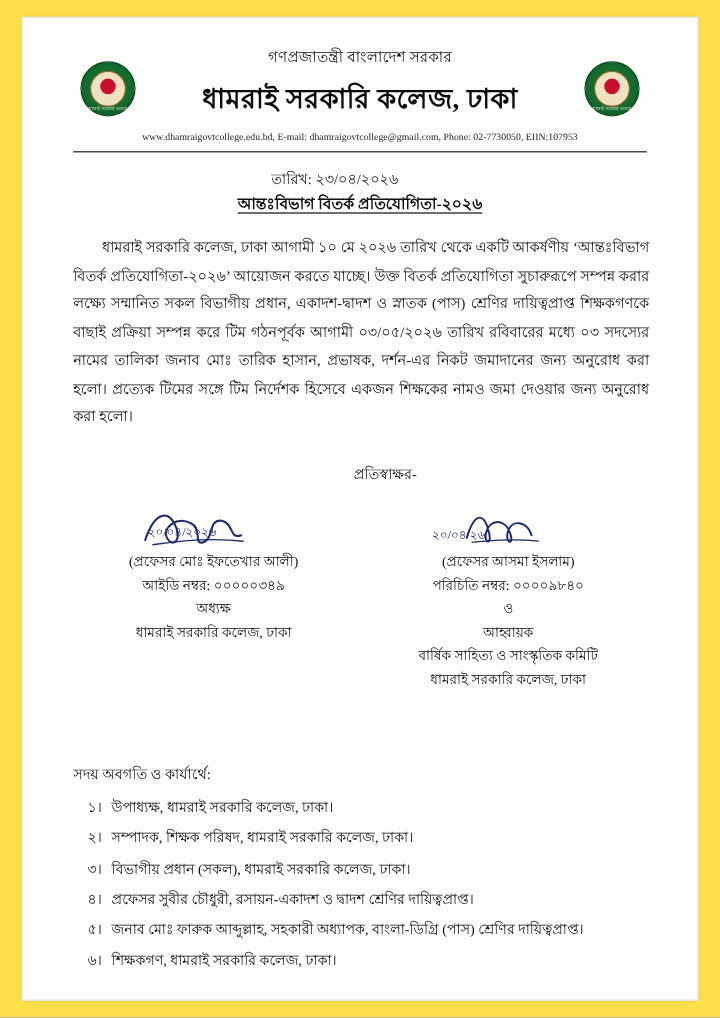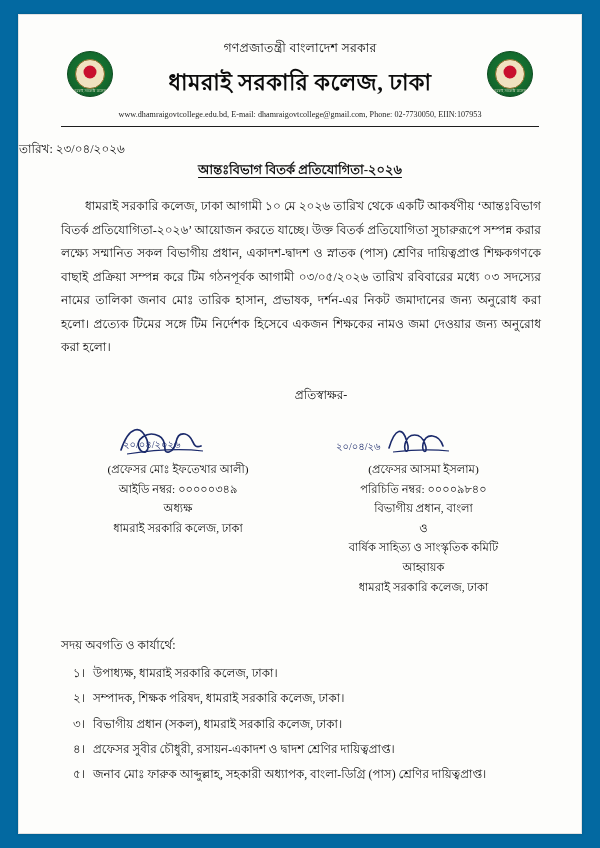"গণপ্রজাতন্ত্রী বাংলাদেশ সরকার" .page { background: #0369a1 -> #fde047 }
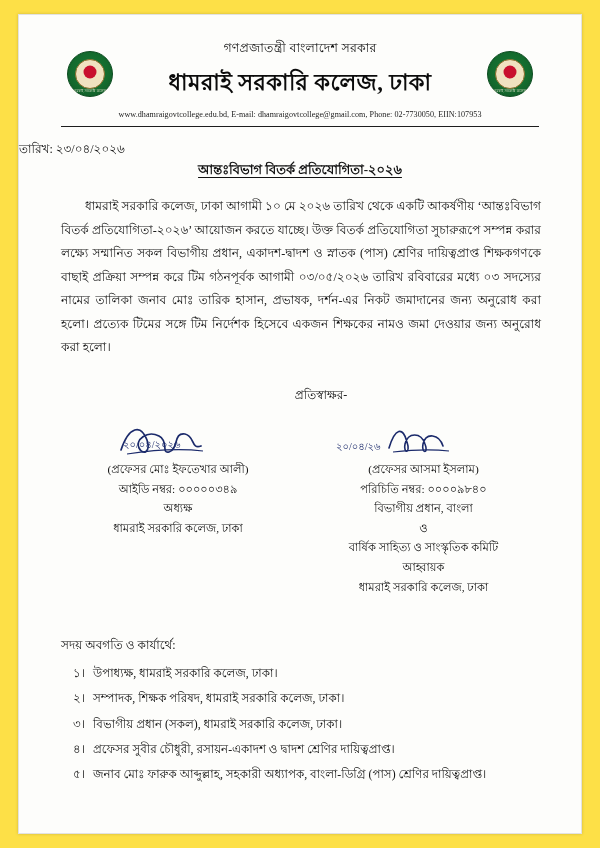"তারিখ: ২৩/০৪/২০২৬" .date-row { text-align: left -> center }
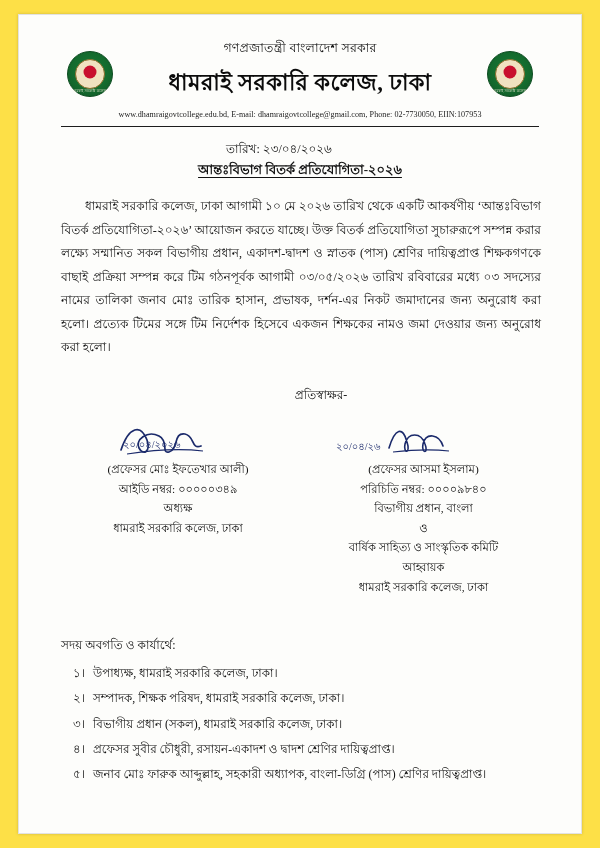"২০/০৪/২৬" div.handdate { left: 40px -> 64px }
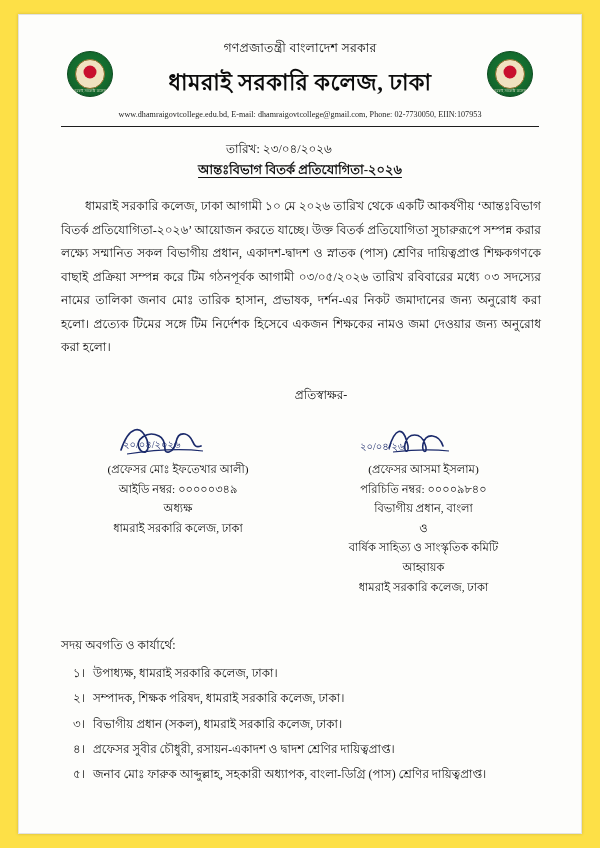"বিভাগীয় প্রধান, বাংলা" div { html: <div>বিভাগীয় প্রধান, বাংলা</div> -> none }
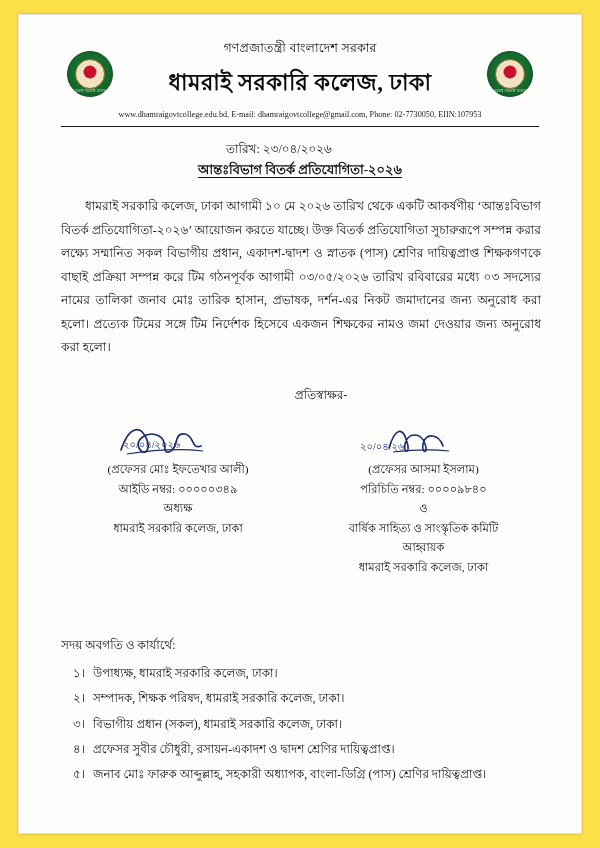"বার্ষিক সাহিত্য ও সাংস্কৃতিক কমিটি" div { order: before "আহ্বায়ক" -> after "আহ্বায়ক" }
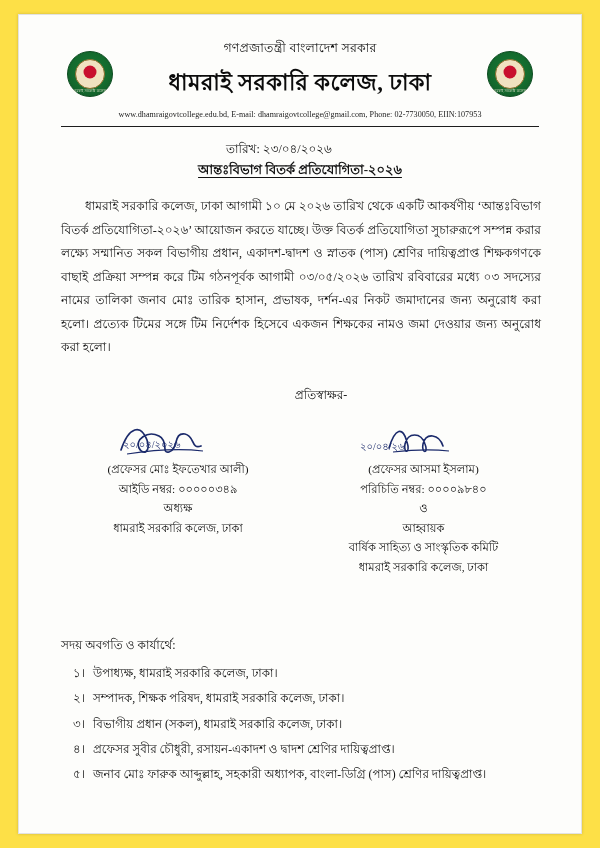"৬। শিক্ষকগণ, ধামরাই সরকারি কলেজ," li { html: none -> <li><span>৬।</span><span>শিক্ষকগণ, ধামরাই সরকারি কলেজ, ঢাকা।</span></li> }
